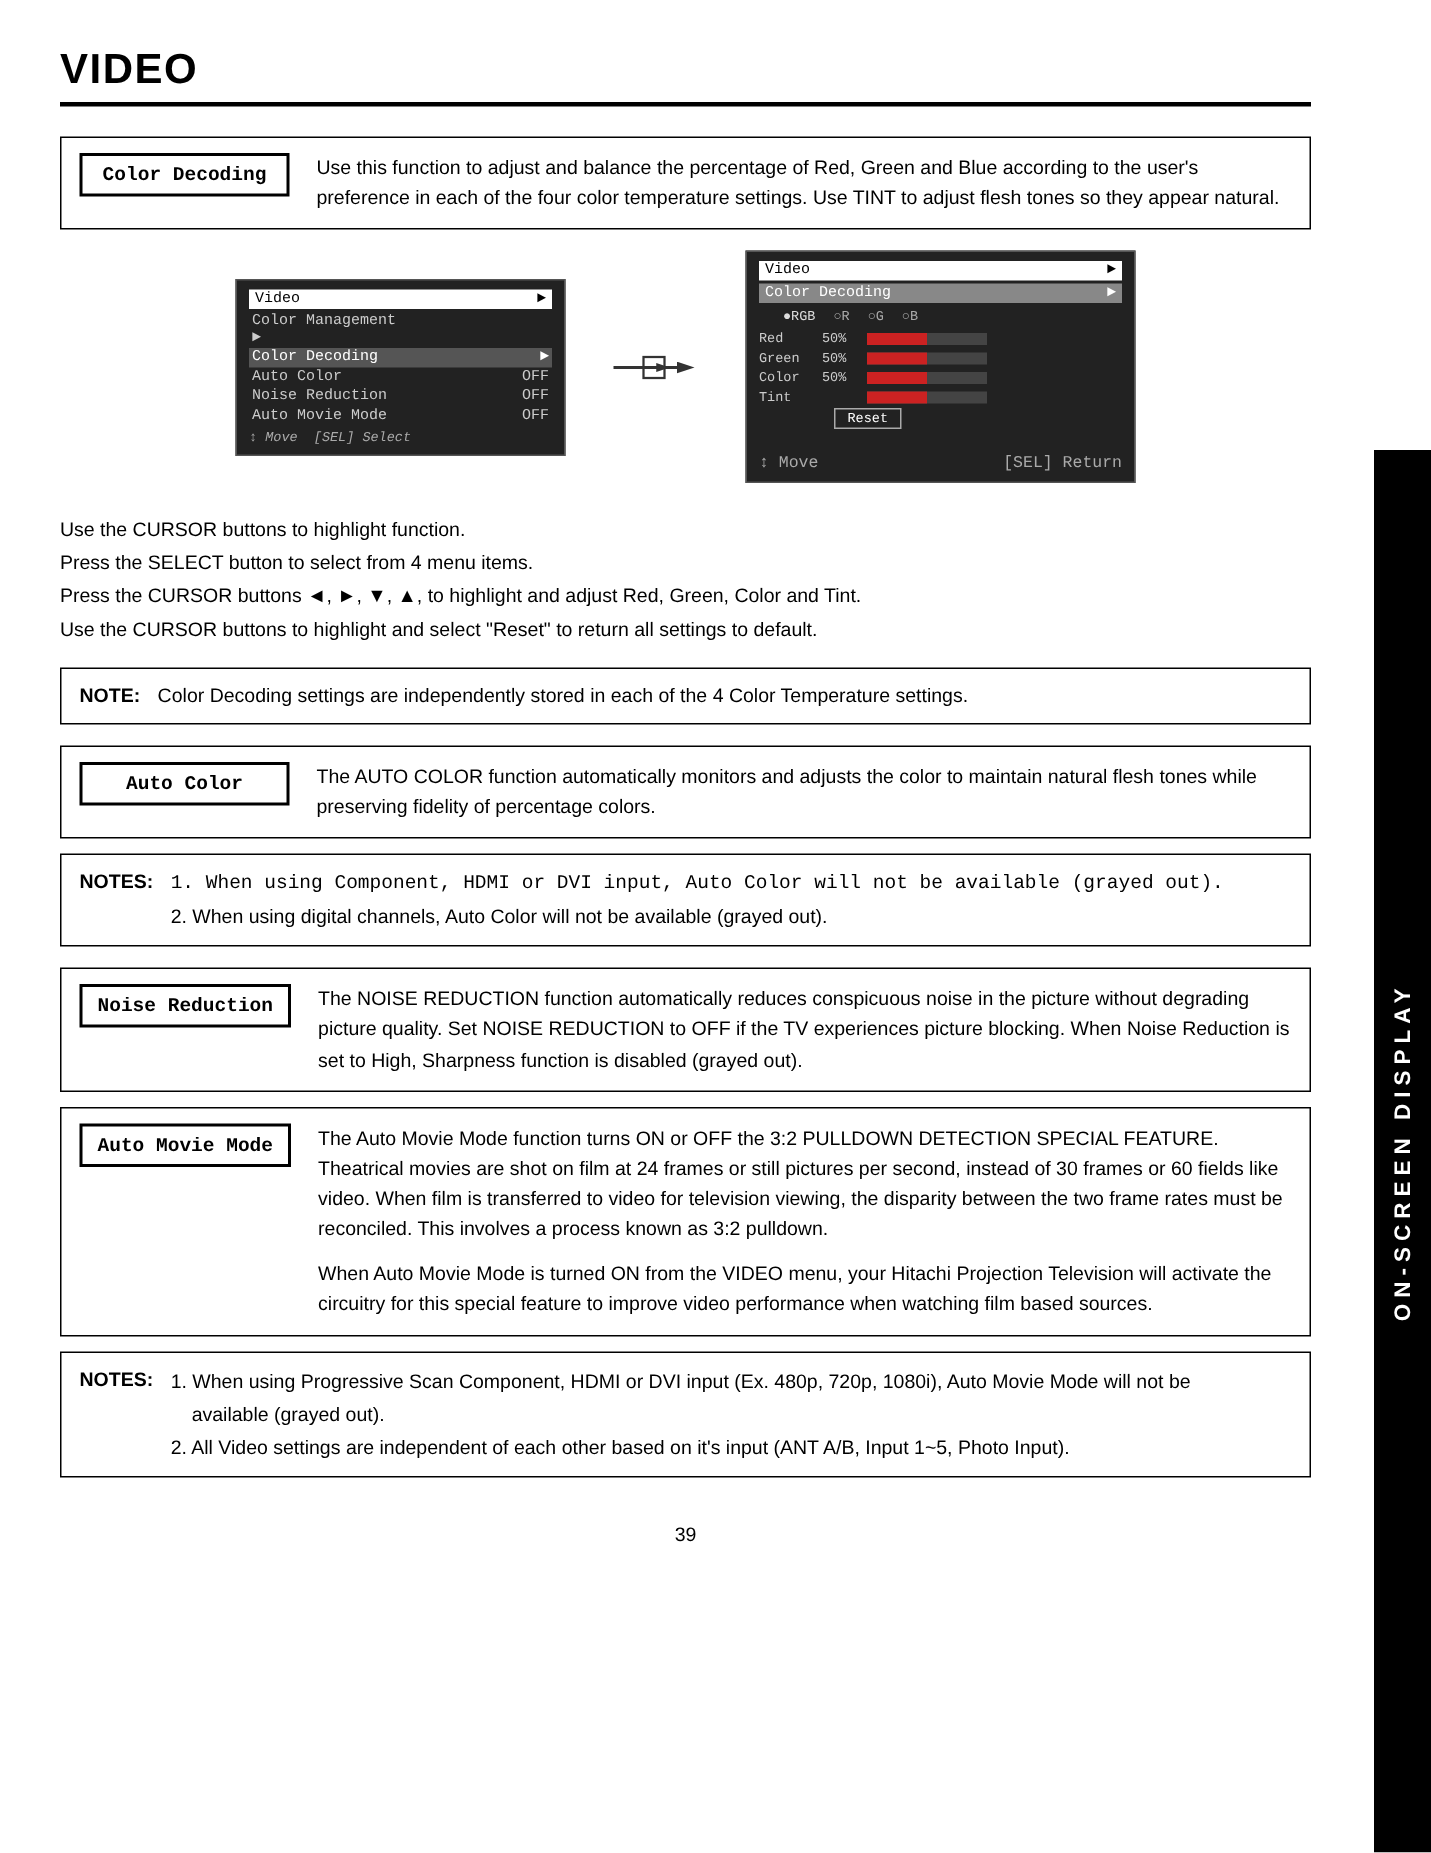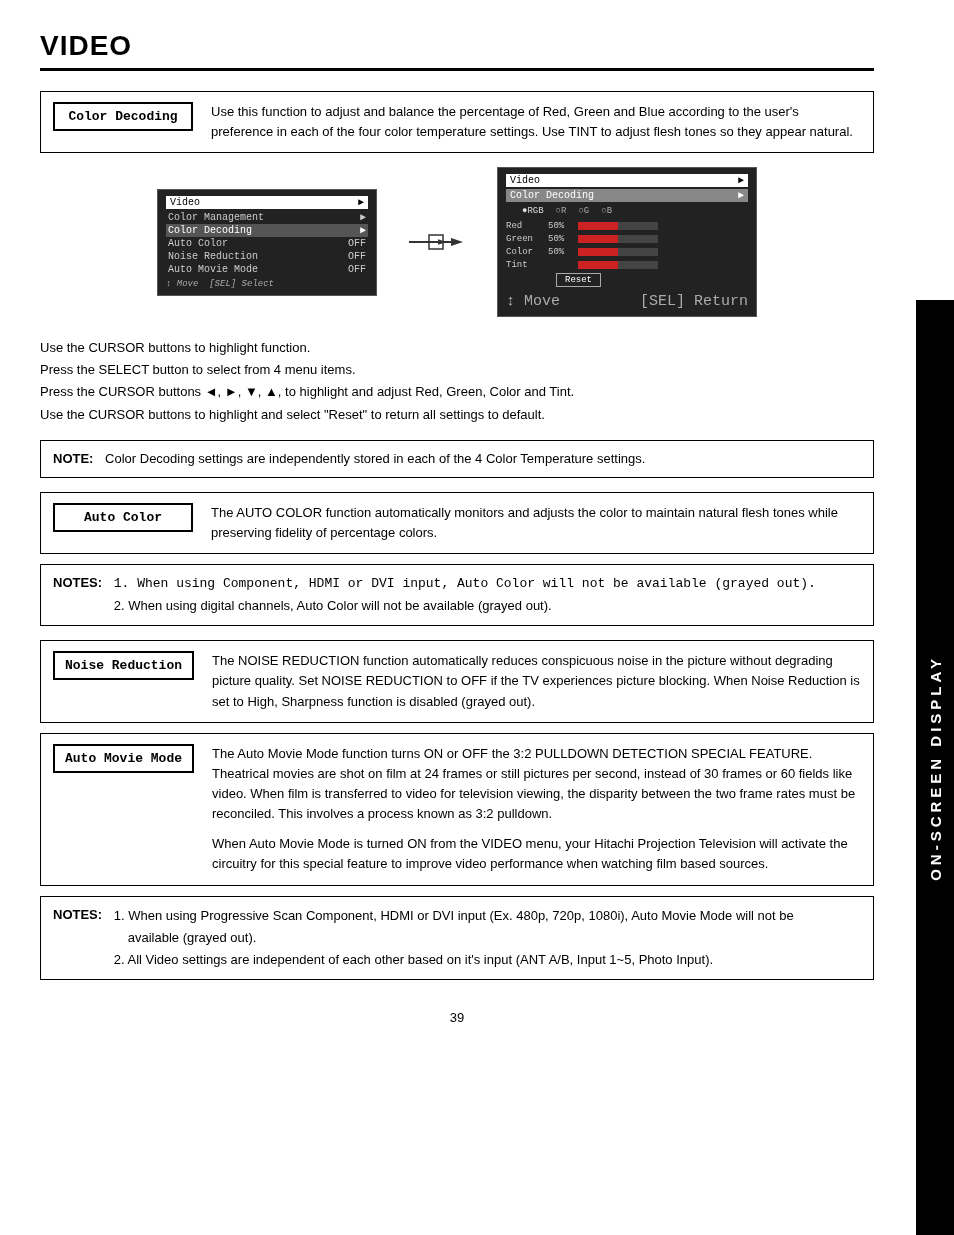"Color Management" div.menu-item { flex-direction: none -> column; justify-content: space-between -> center }
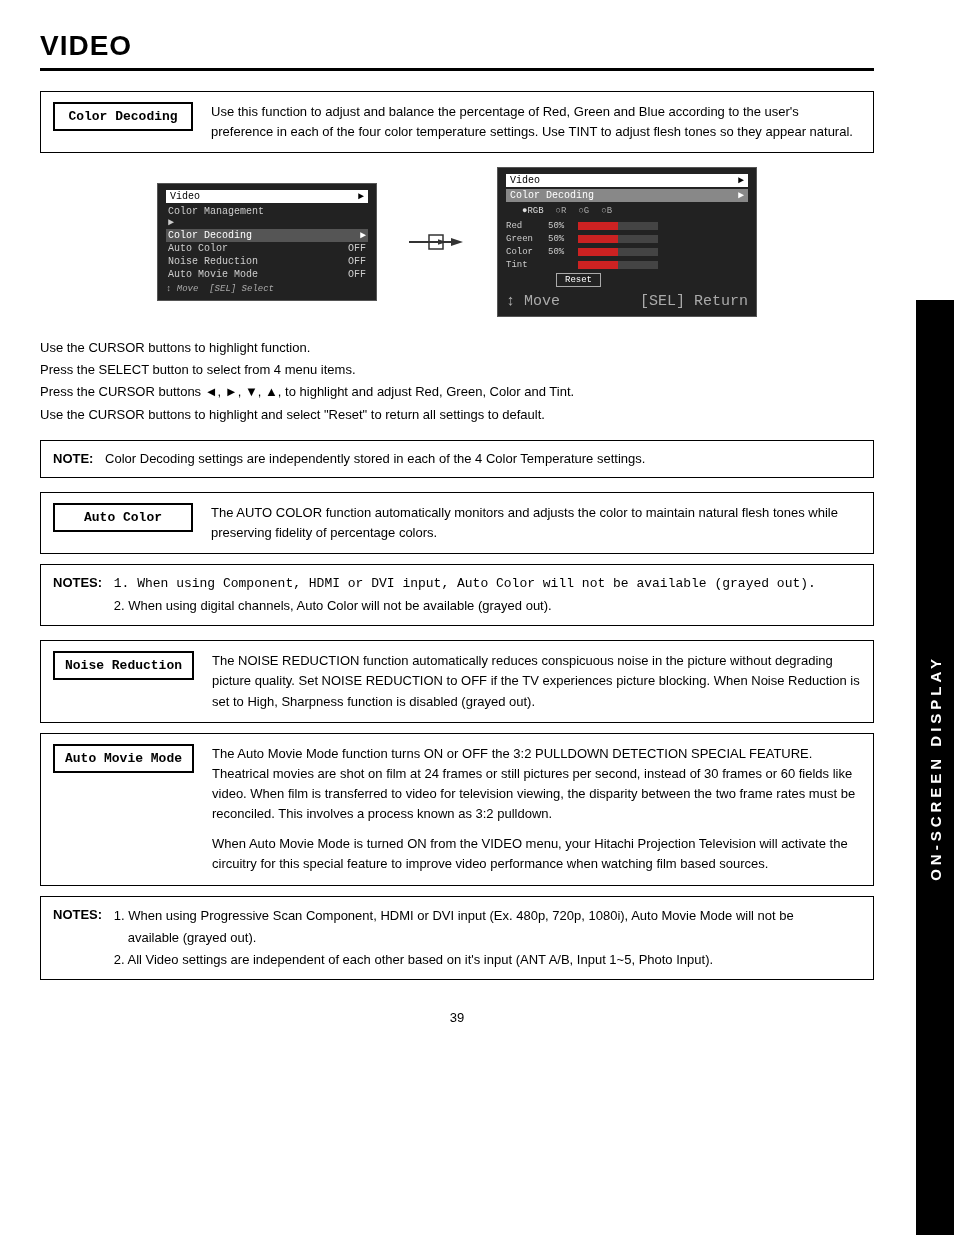"↕ Move" div.decode-nav { font-size: 15px -> 11px; margin-top: 8px -> 18px }
